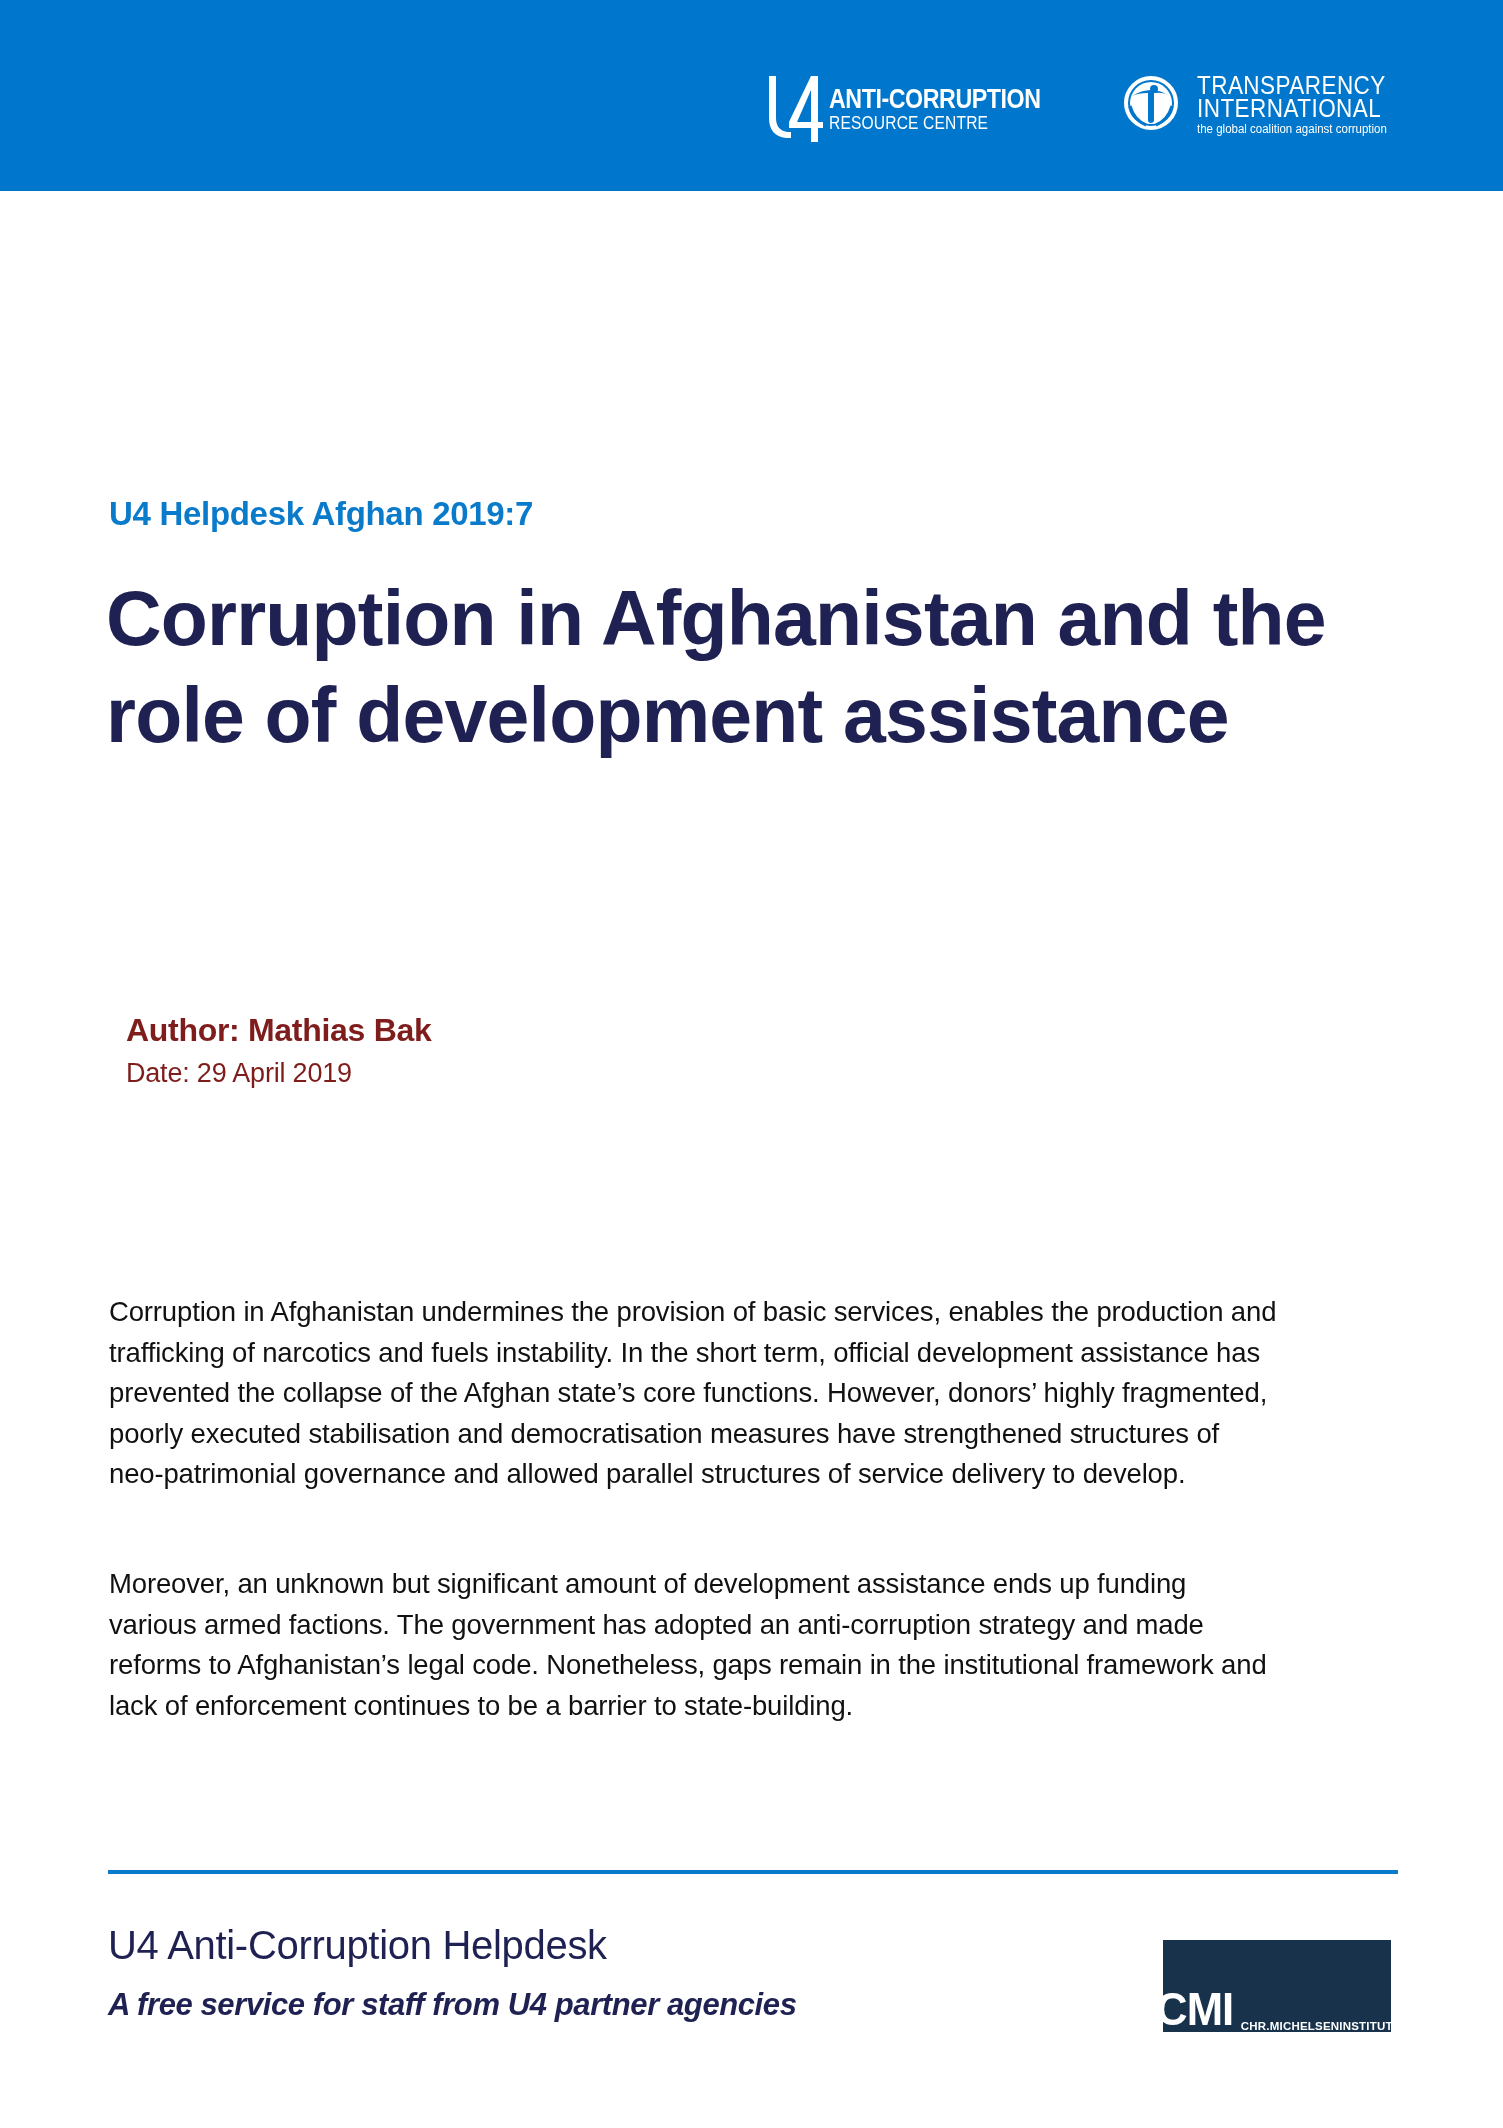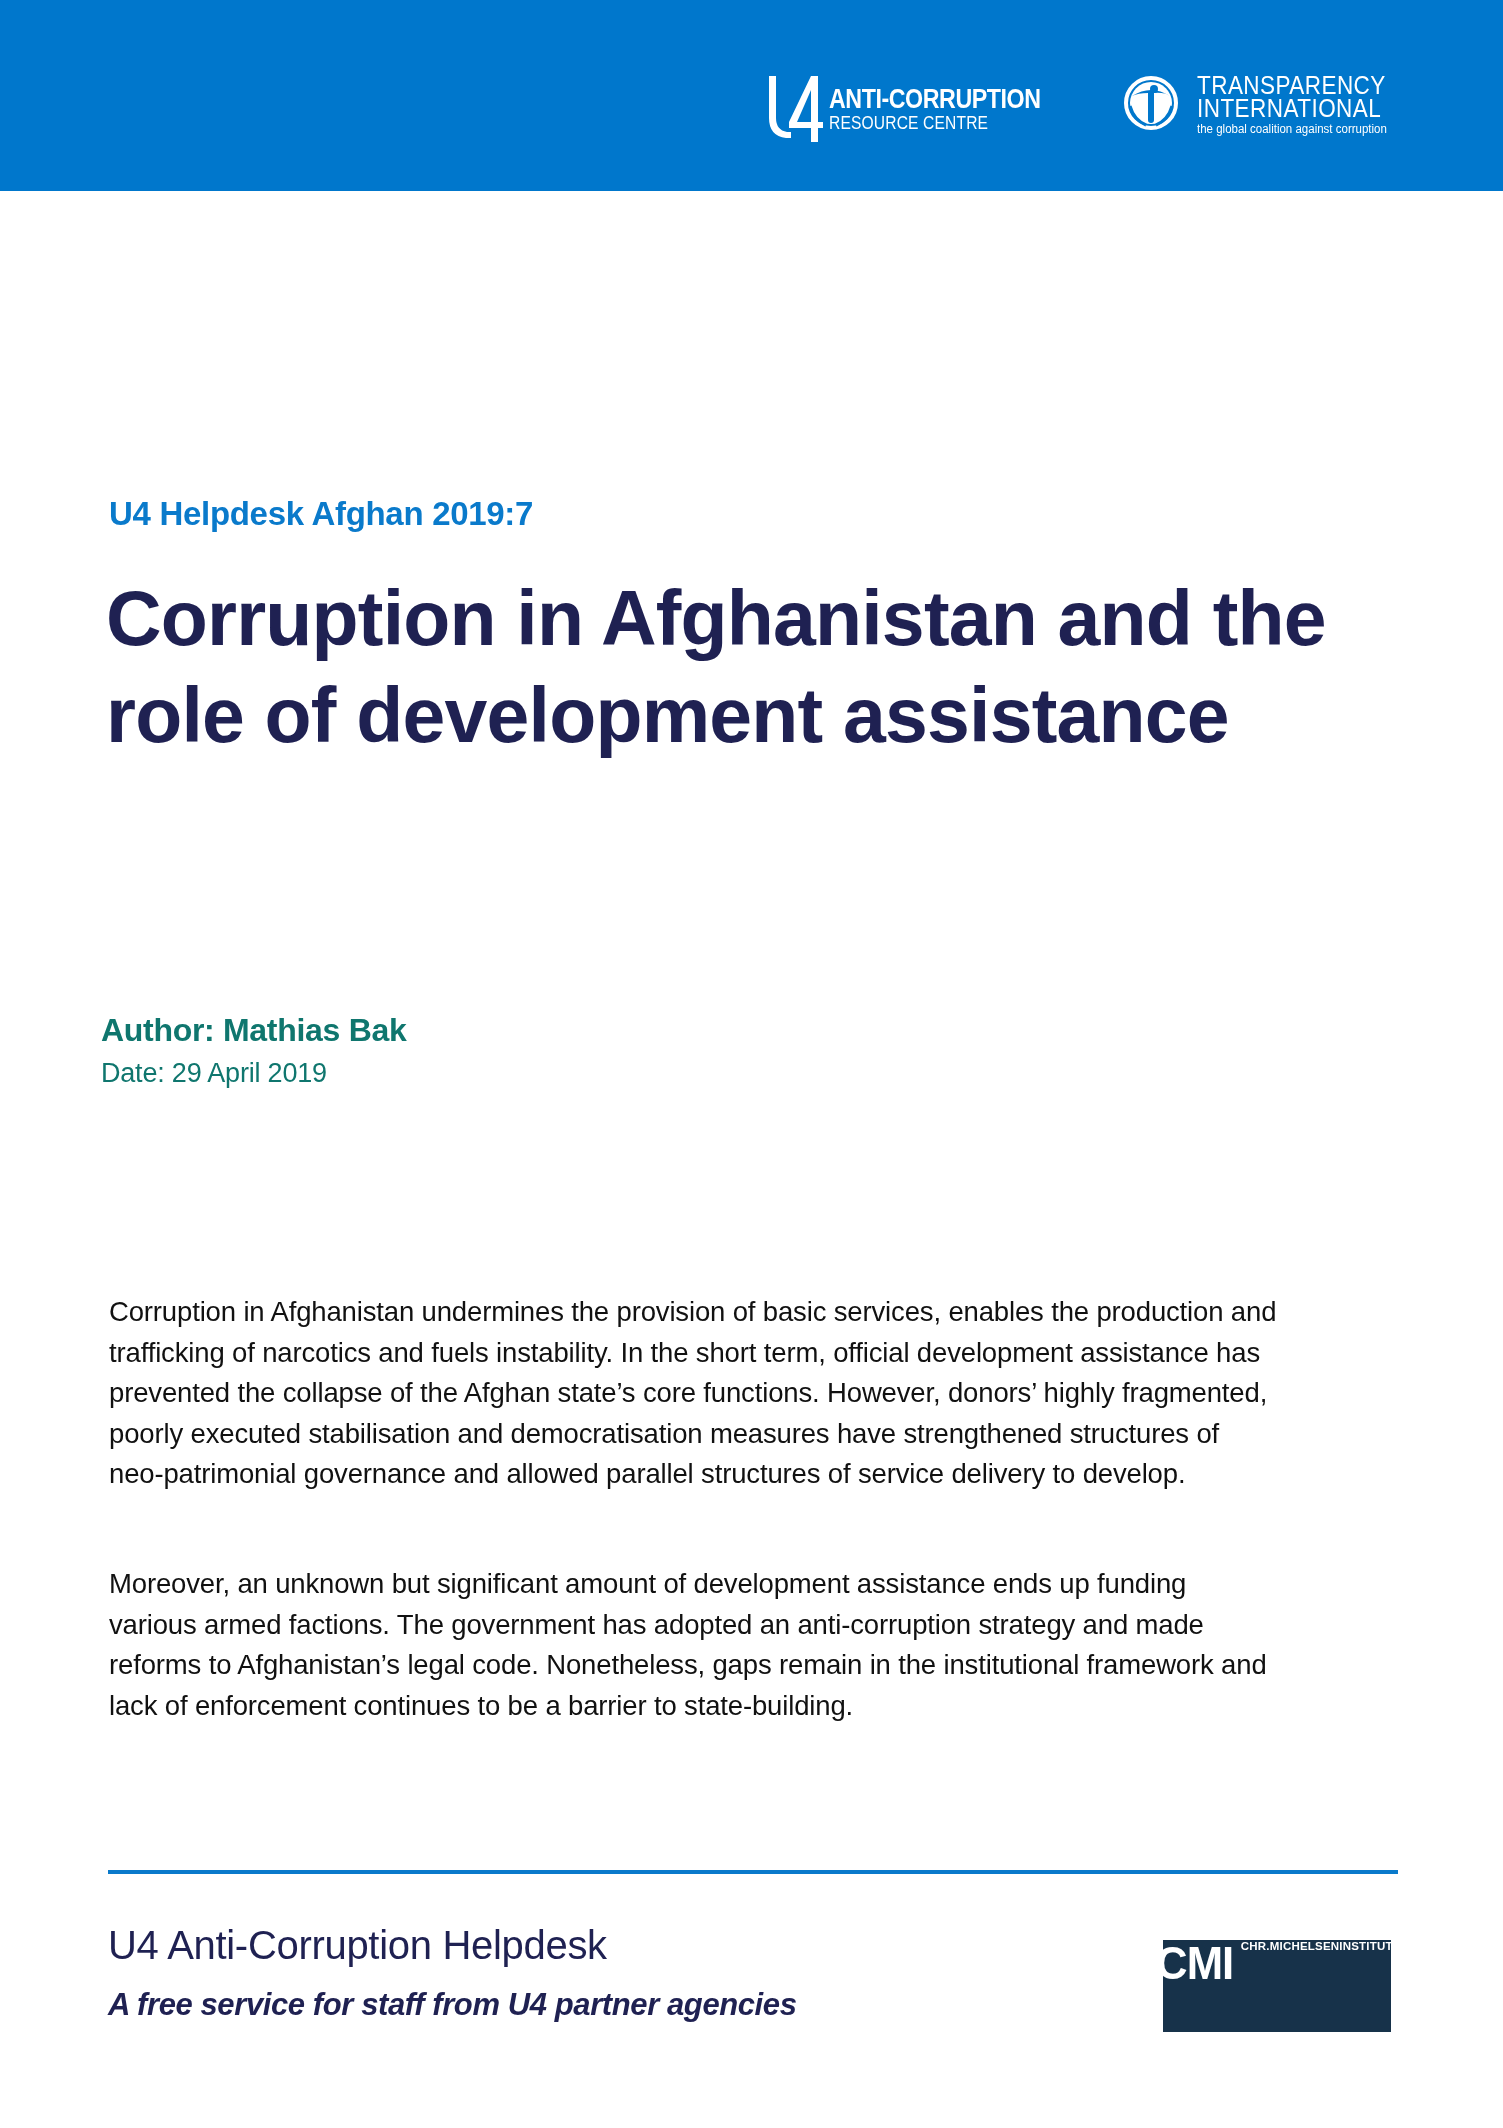"Author: Mathias Bak" .meta { color: #0f766e -> #7f1d1d; left: 101px -> 126px }
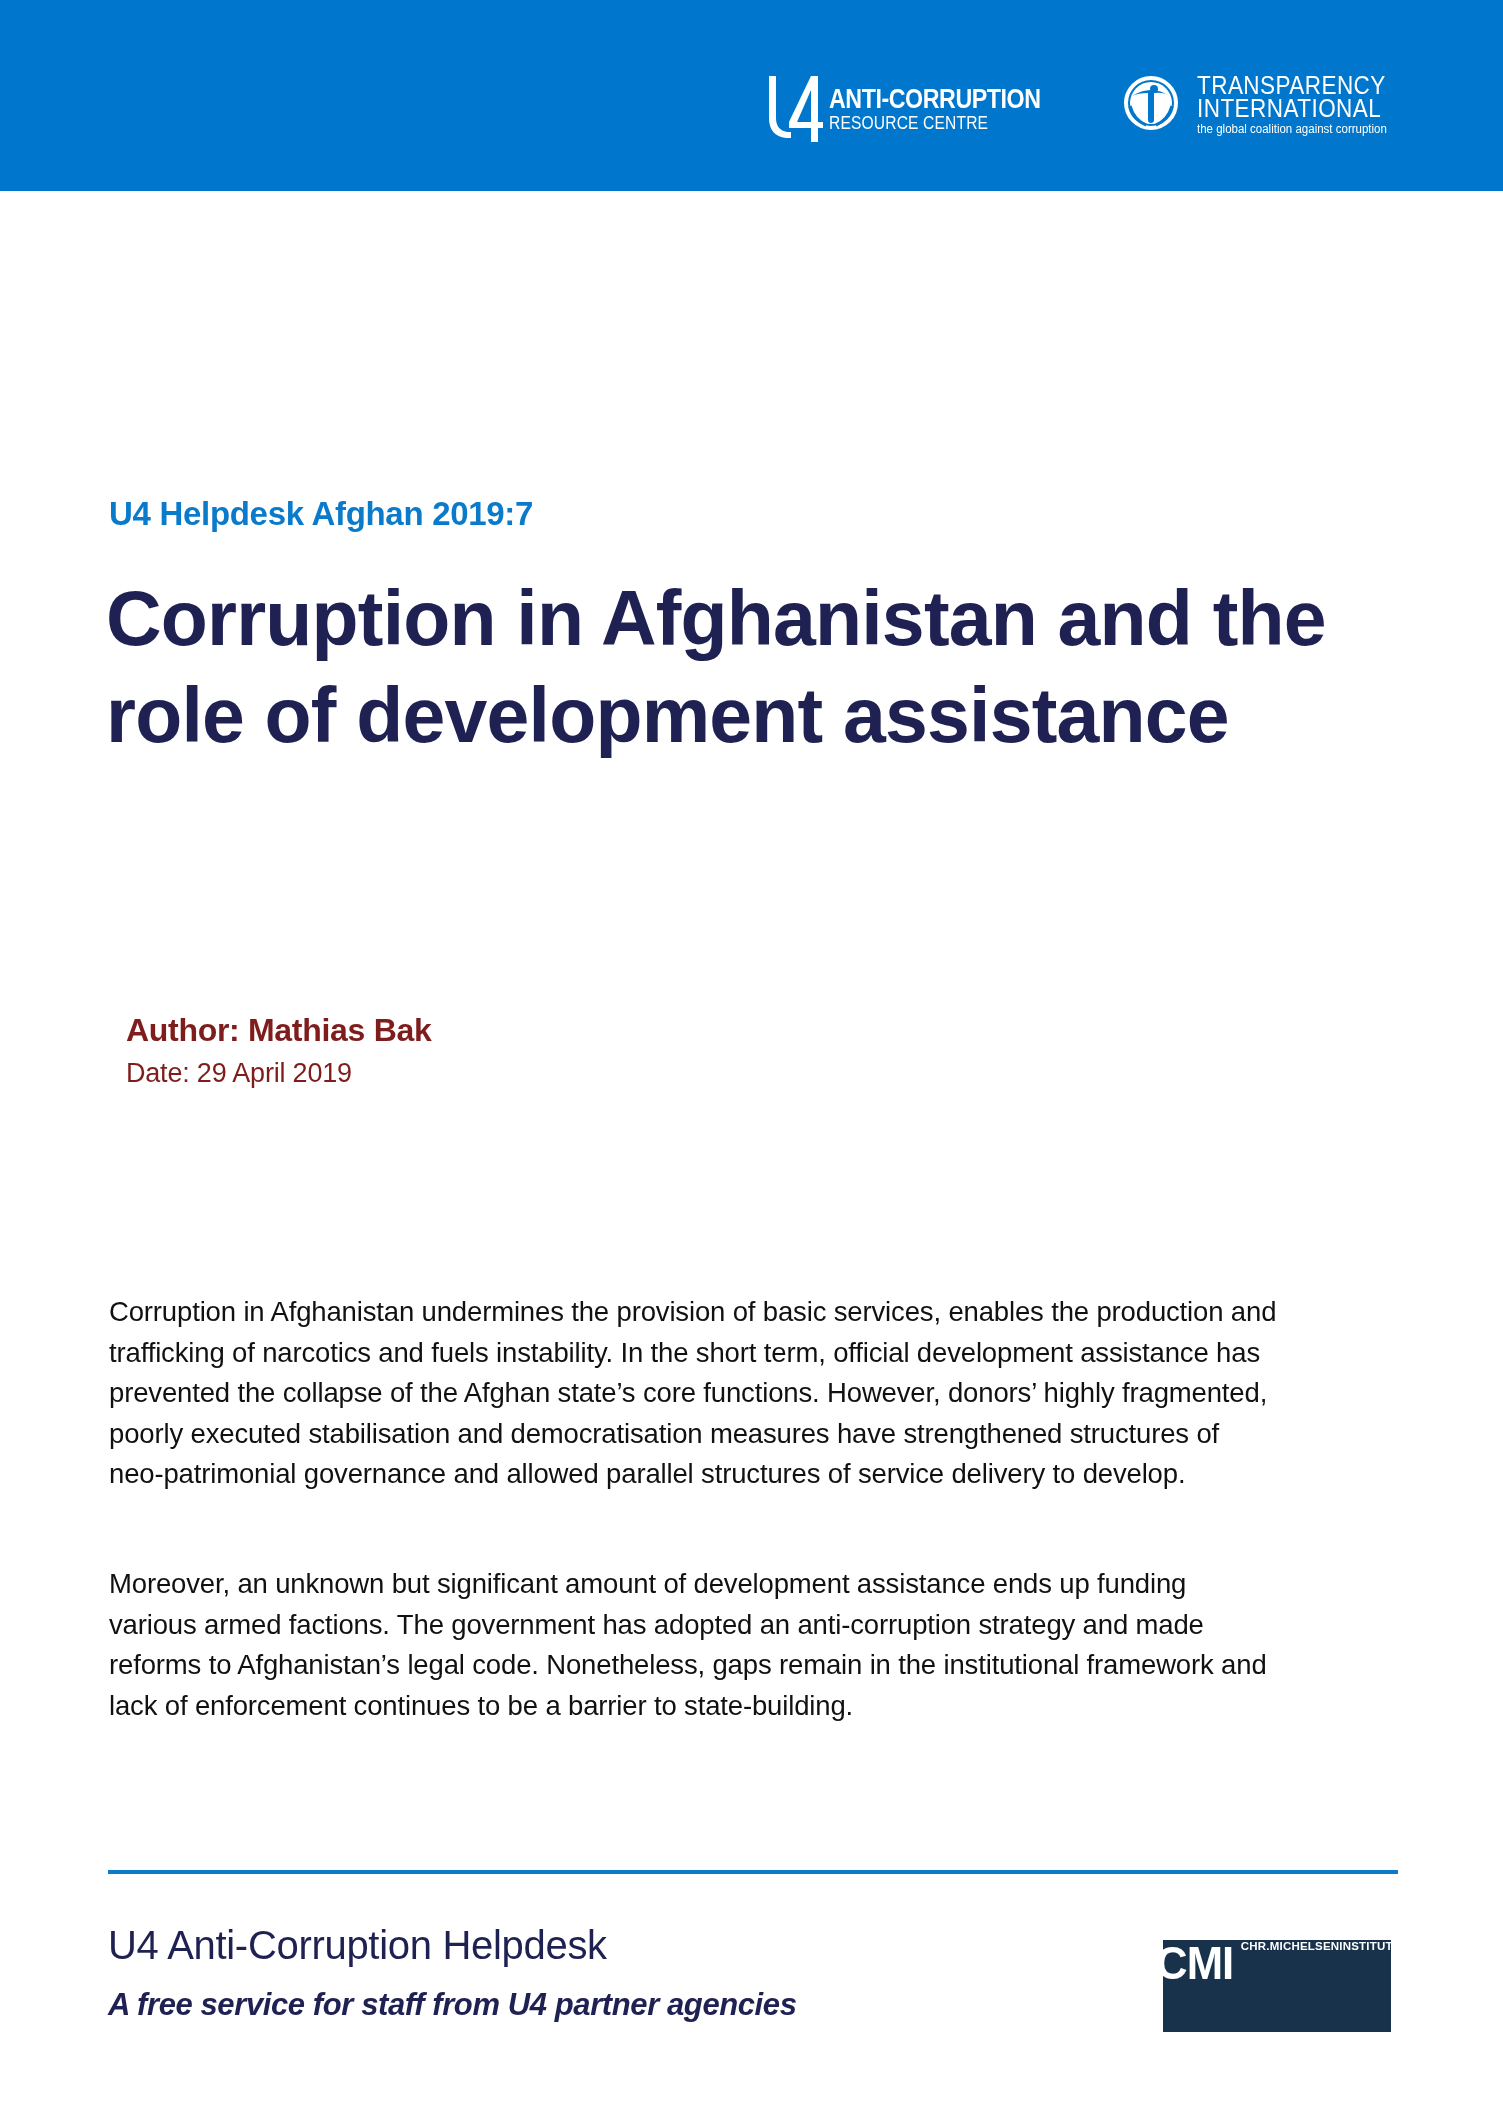"CMI" .cmi-logo { align-items: flex-start -> flex-end }
